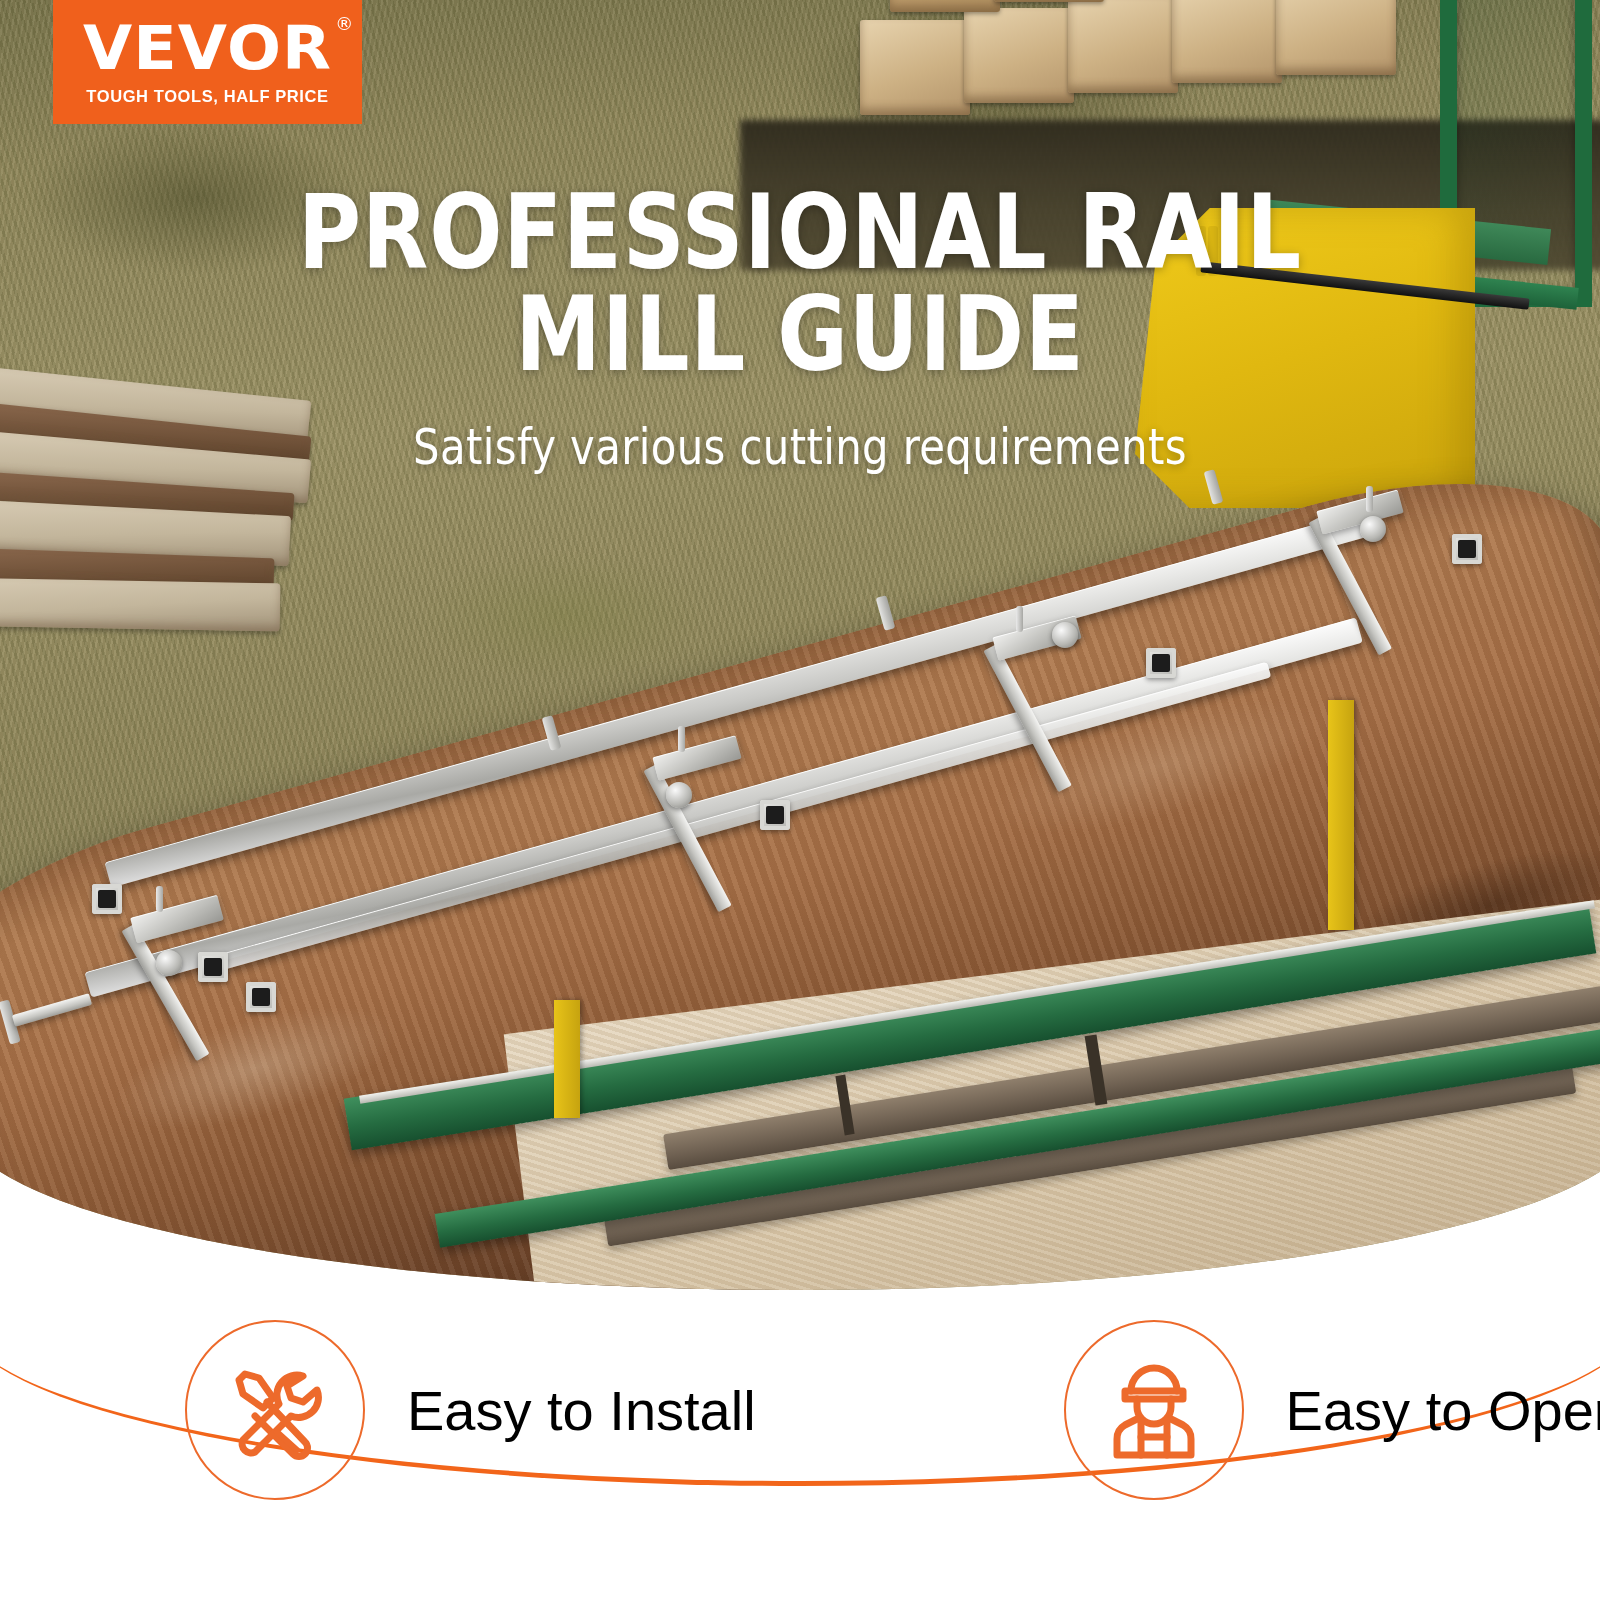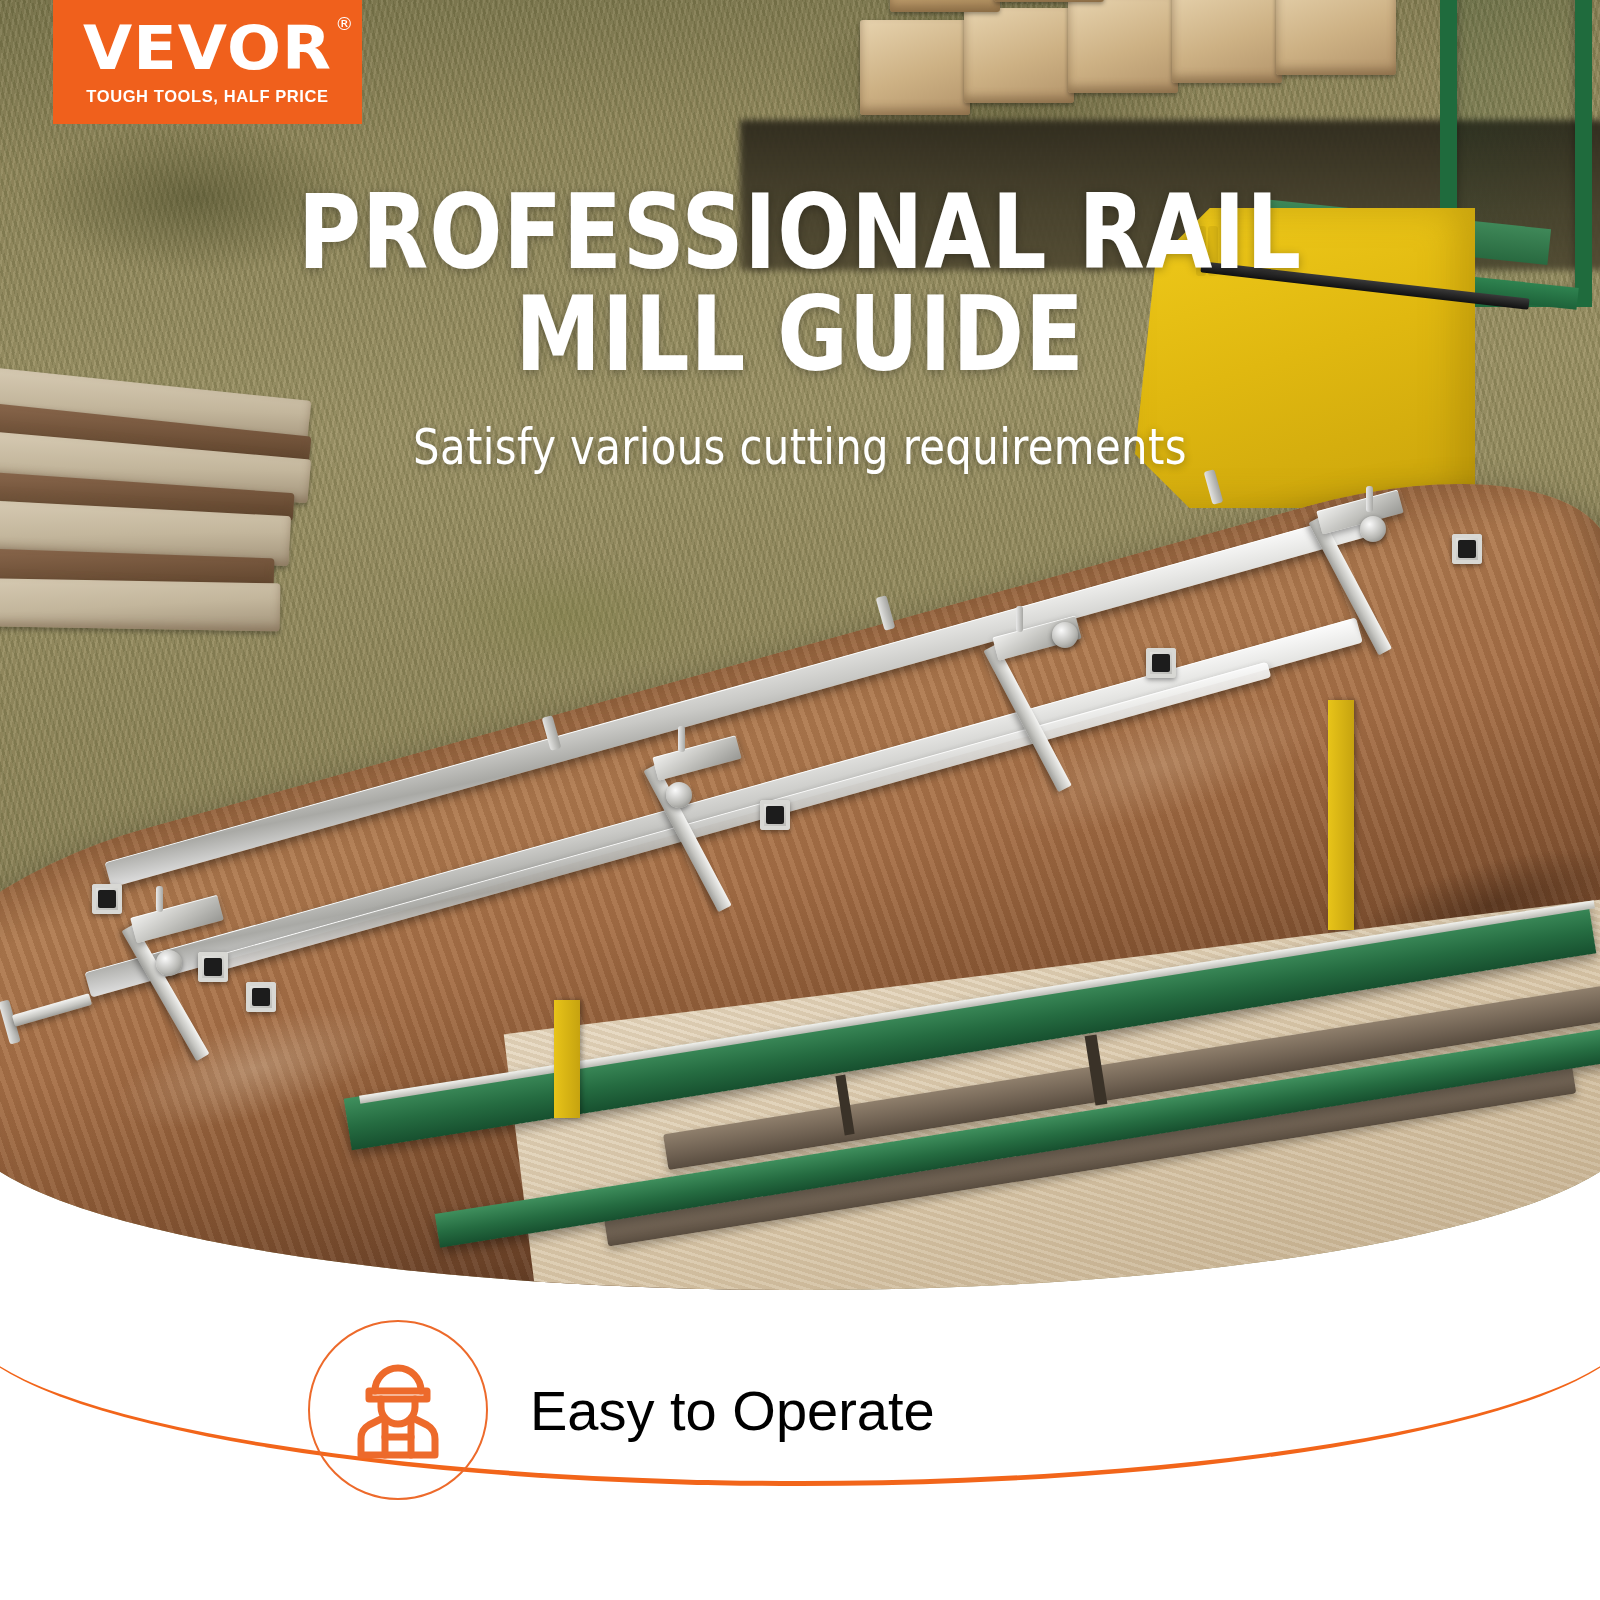"Easy to Install" div.feature { html: none -> <div> <div> <svg> <g> <path></path> <path></path> <path></path> <path></path> </g> </svg> </div> <div>Easy to Install</div> </div> }
